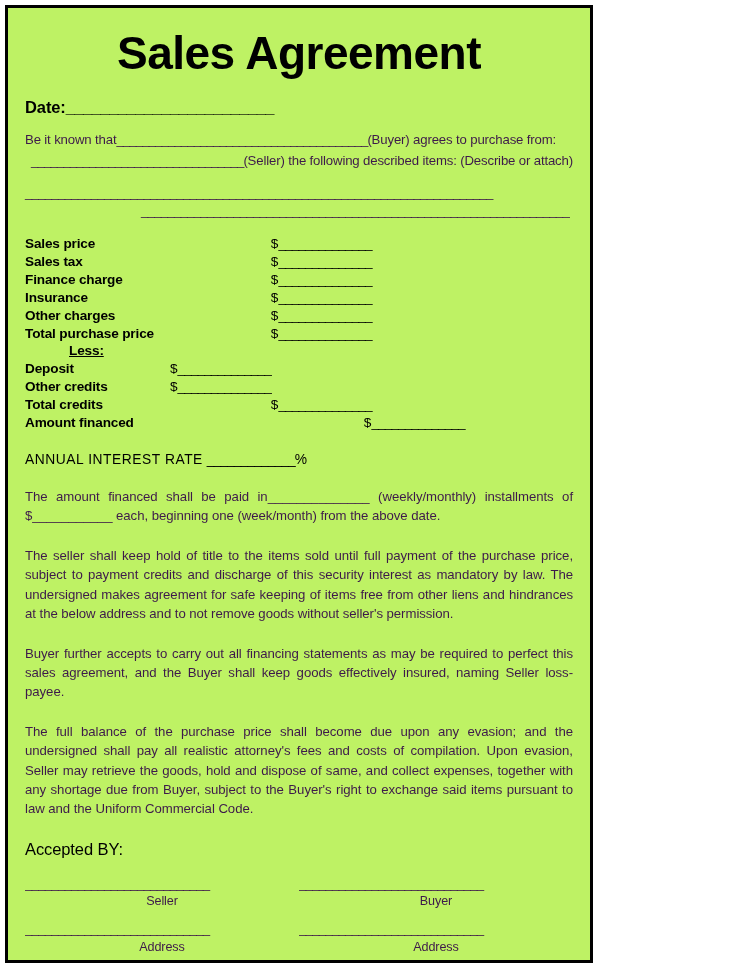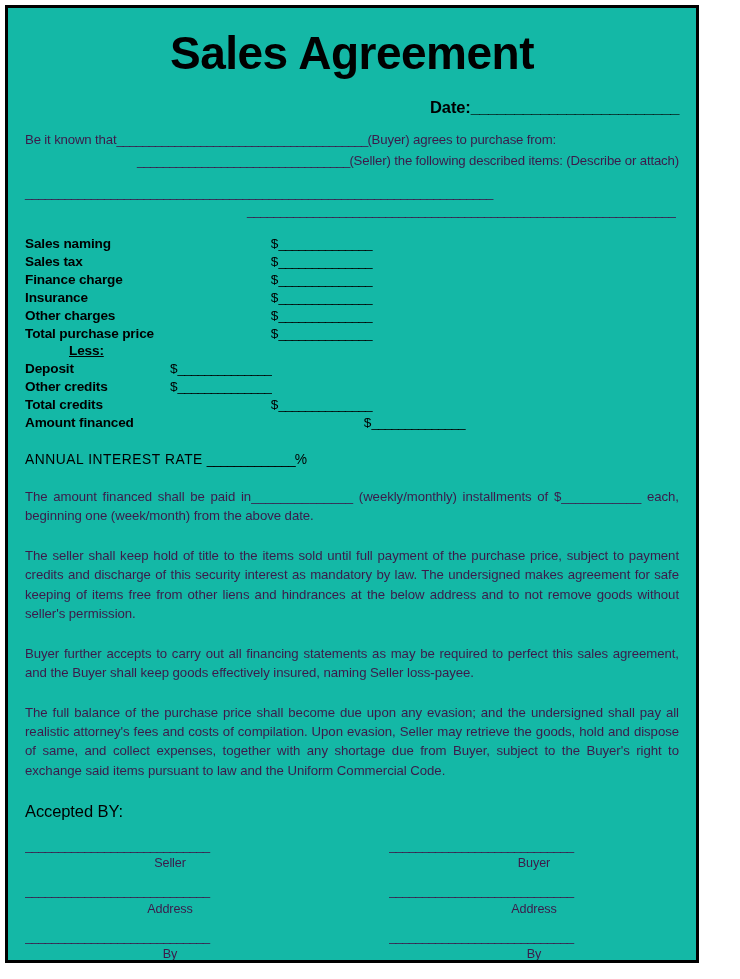"Sales Agreement" #sheet { background: #14b8a6 -> #bef264; width: 694px -> 588px }
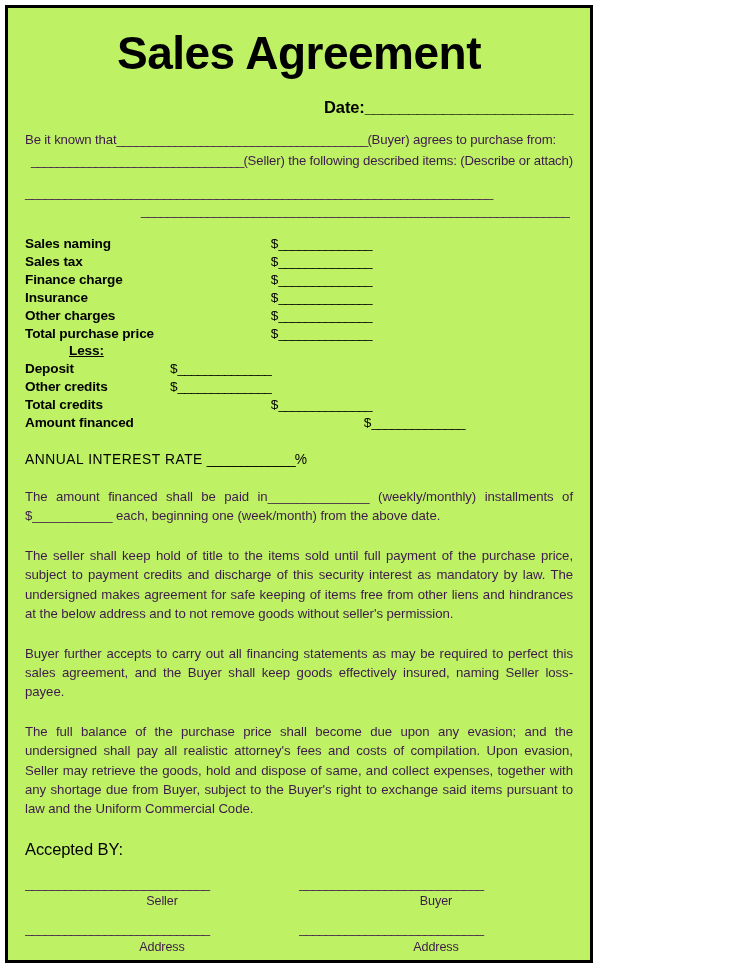"Date:________________________" #date-row { text-align: right -> none }
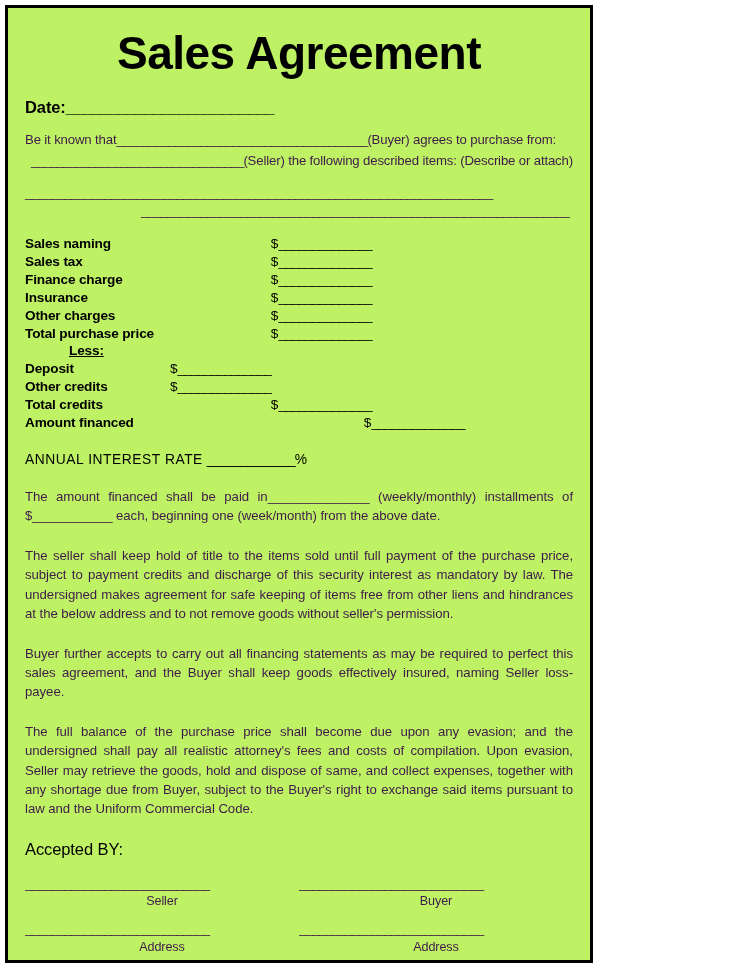"Sales naming" td.label { text: naming -> price }
